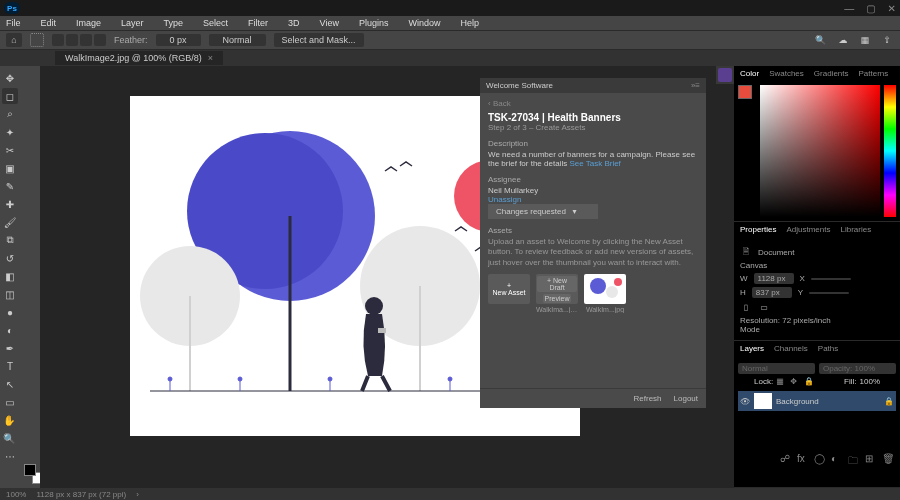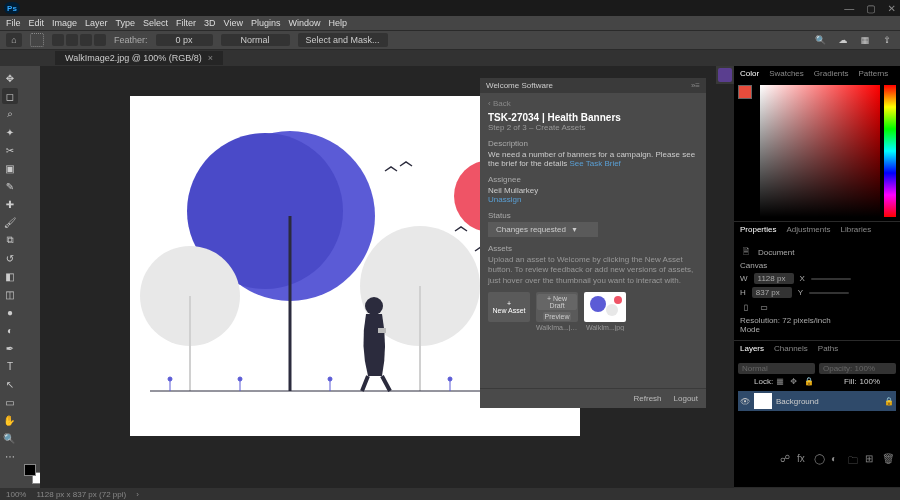"File" .menubar { gap: 8px -> 20px }
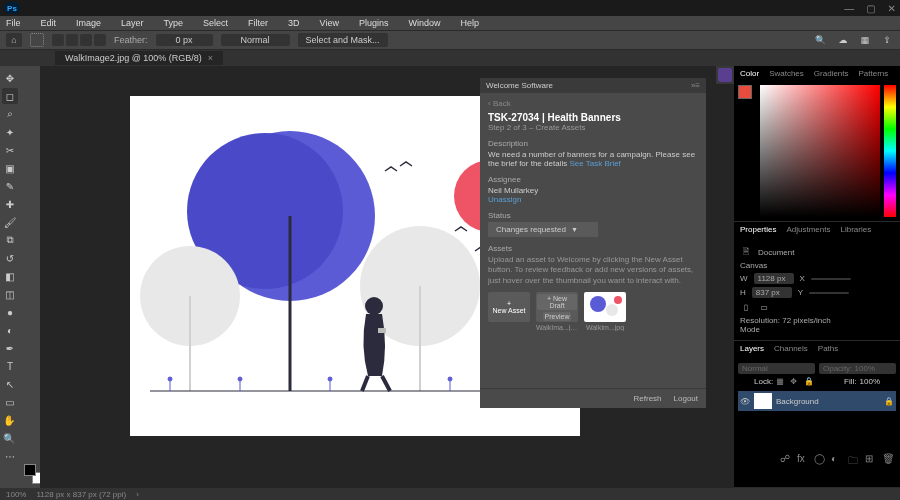"0 px" .optionsbar .val { padding: 1px 20px -> 1px 14px }
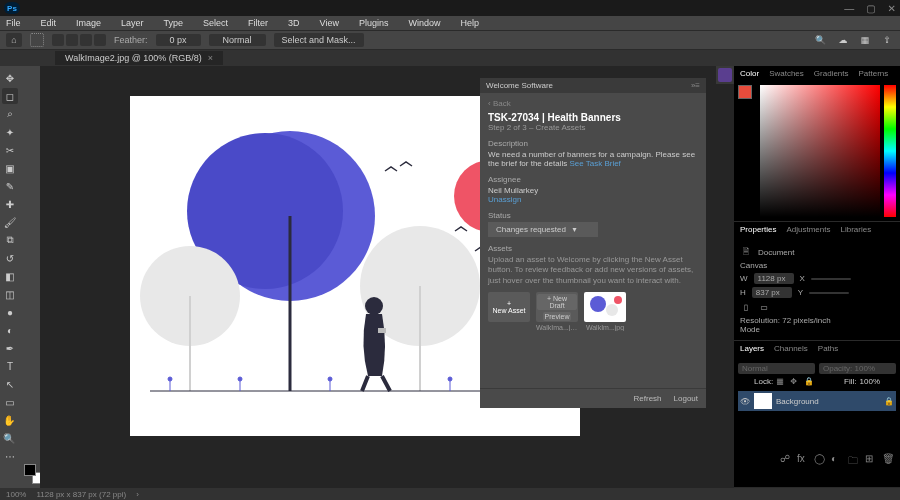"Status" div.sect { html: <div>Status</div> -> none }
